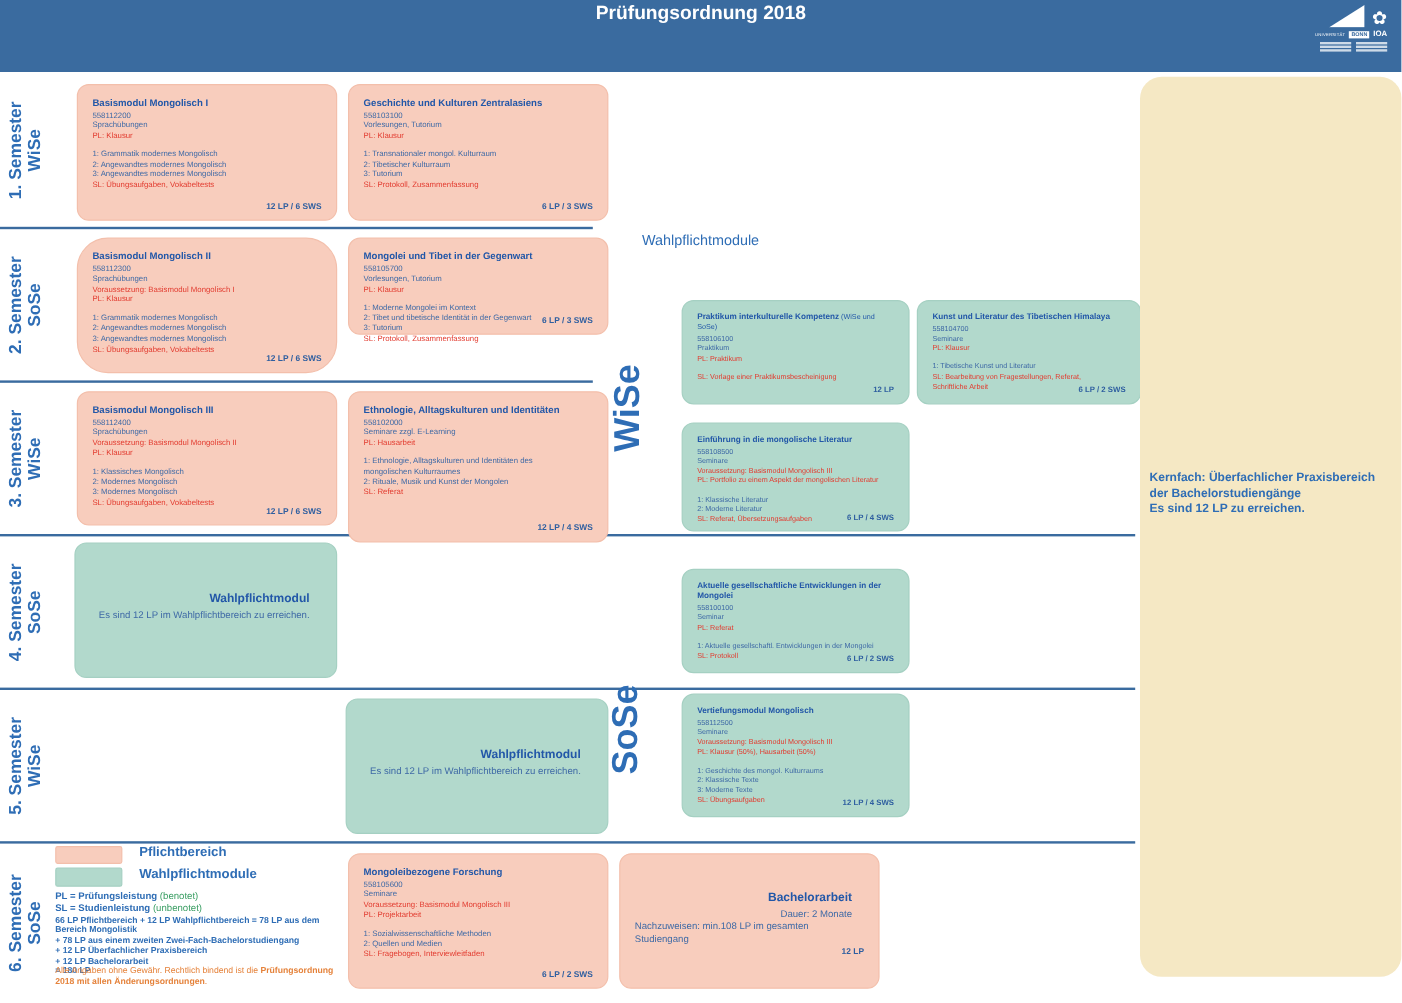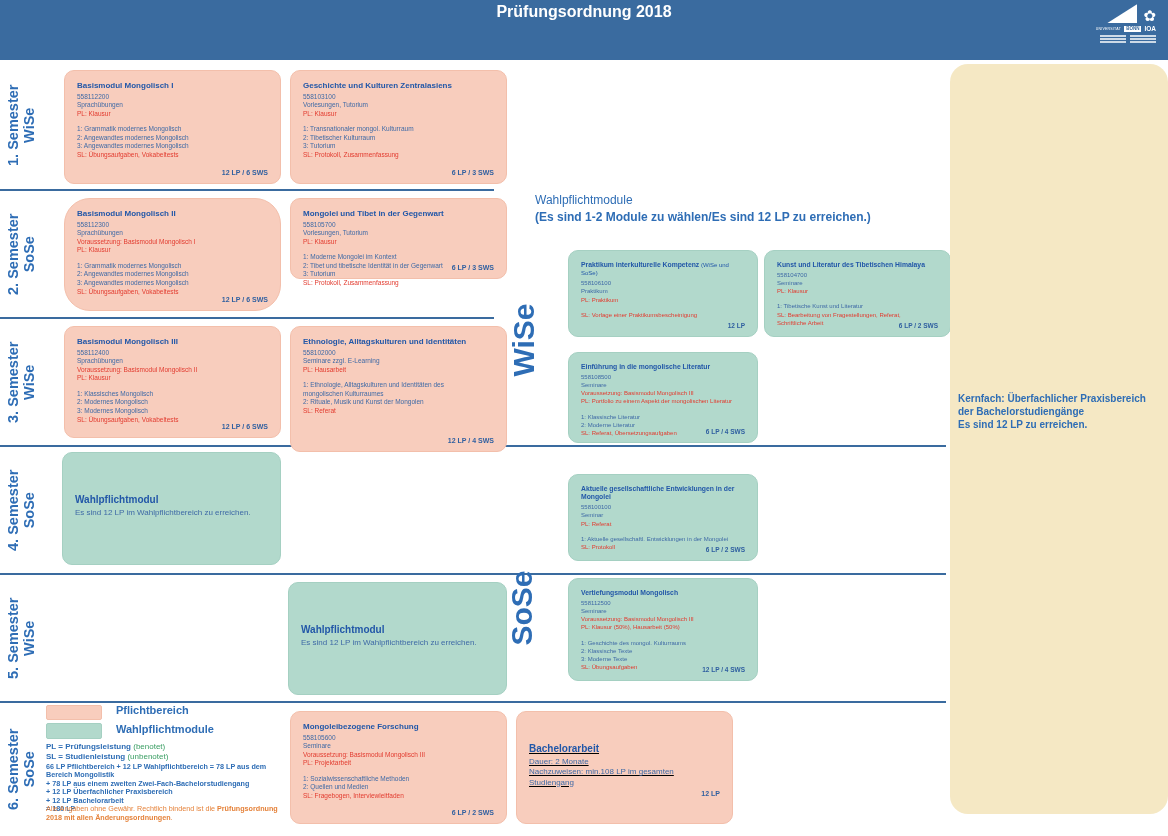"(Es sind 1-2 Module zu" div.wp-sub { html: <div>(Es sind 1-2 Module zu wählen/Es sind 12 LP zu erreichen.)</div> -> none }
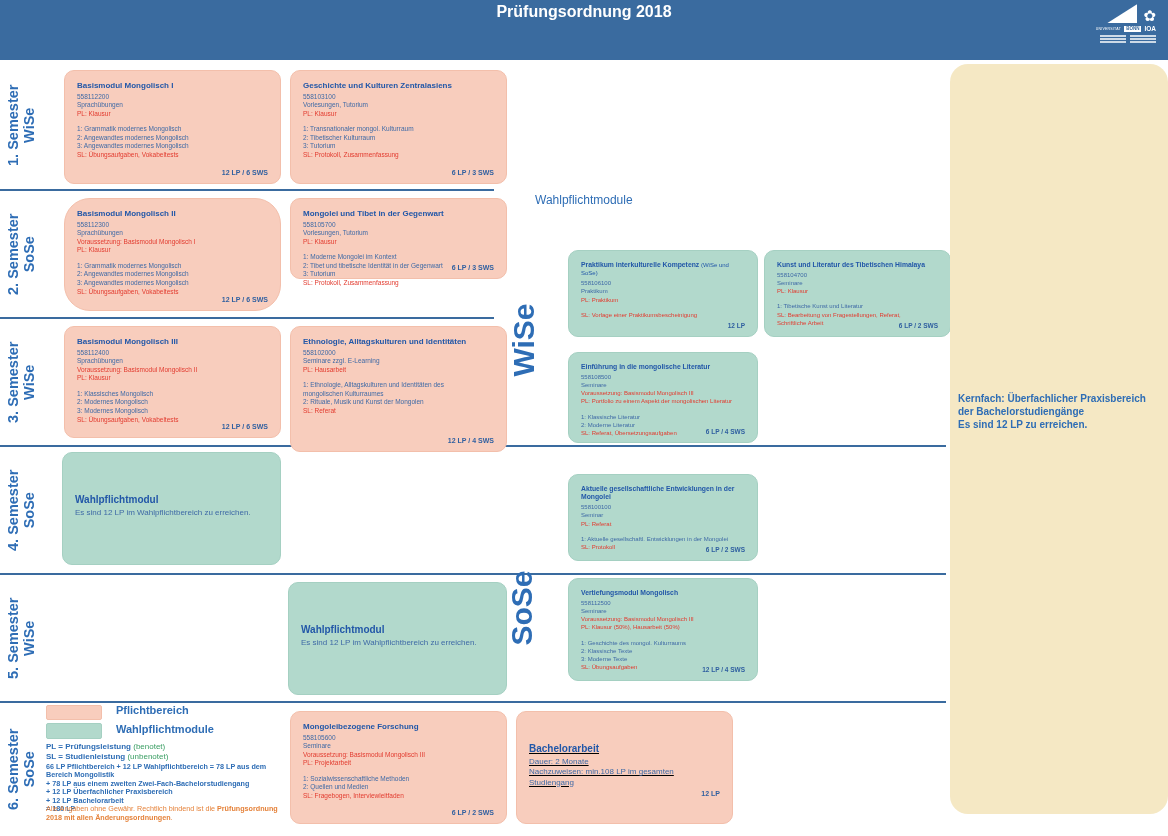"Wahlpflichtmodul" .card.centered { align-items: none -> flex-end }
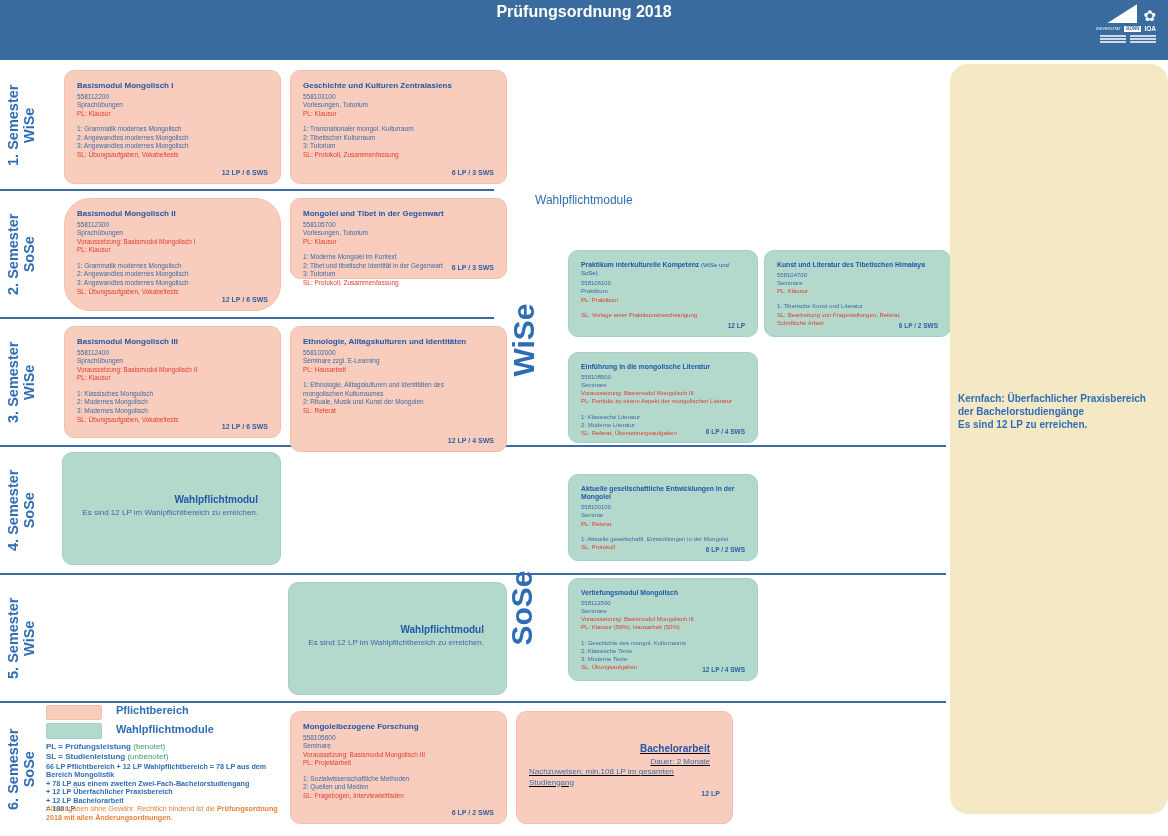"Bachelorarbeit" div.card { text-decoration: underline -> none }
